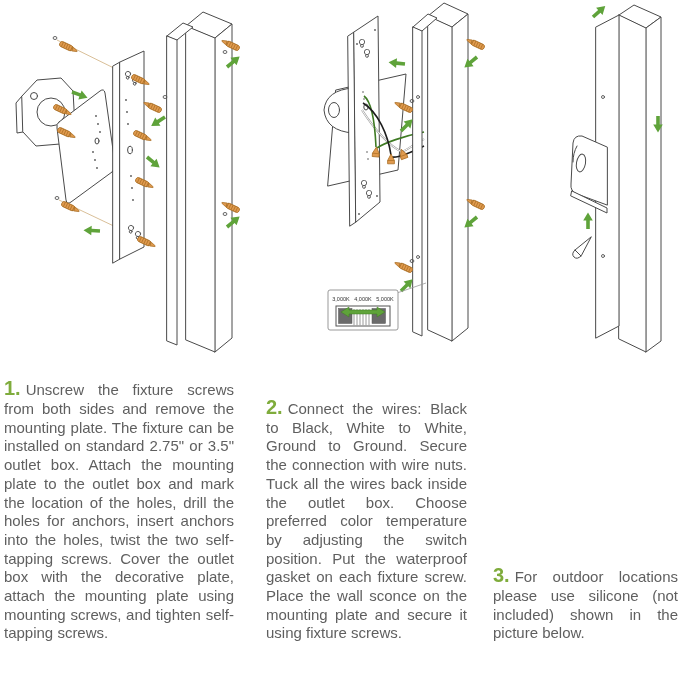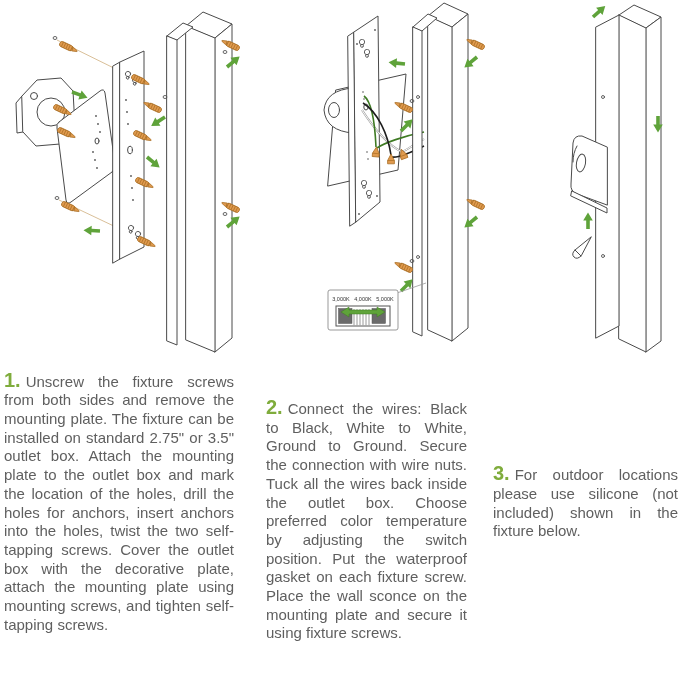"1. Unscrew the fixture screws" .steps { align-items: center -> flex-end }
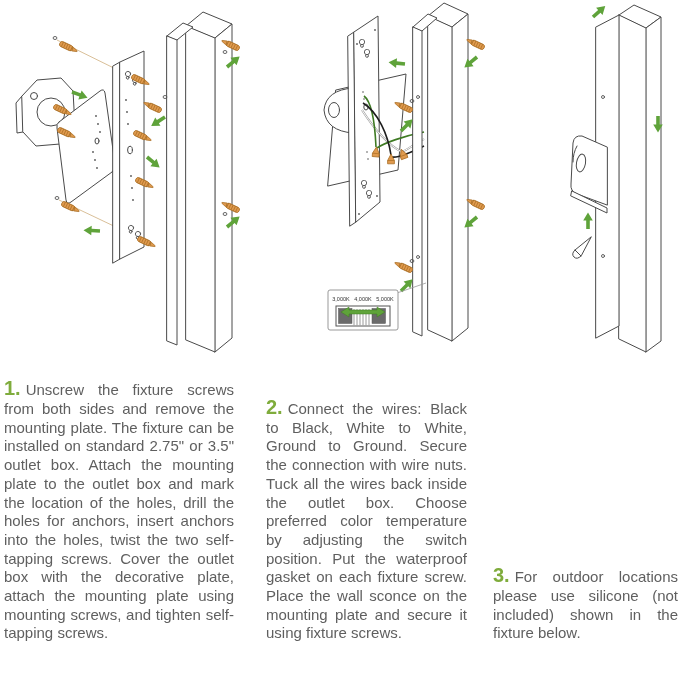"For outdoor locations please use" span { text: fixture -> picture }
